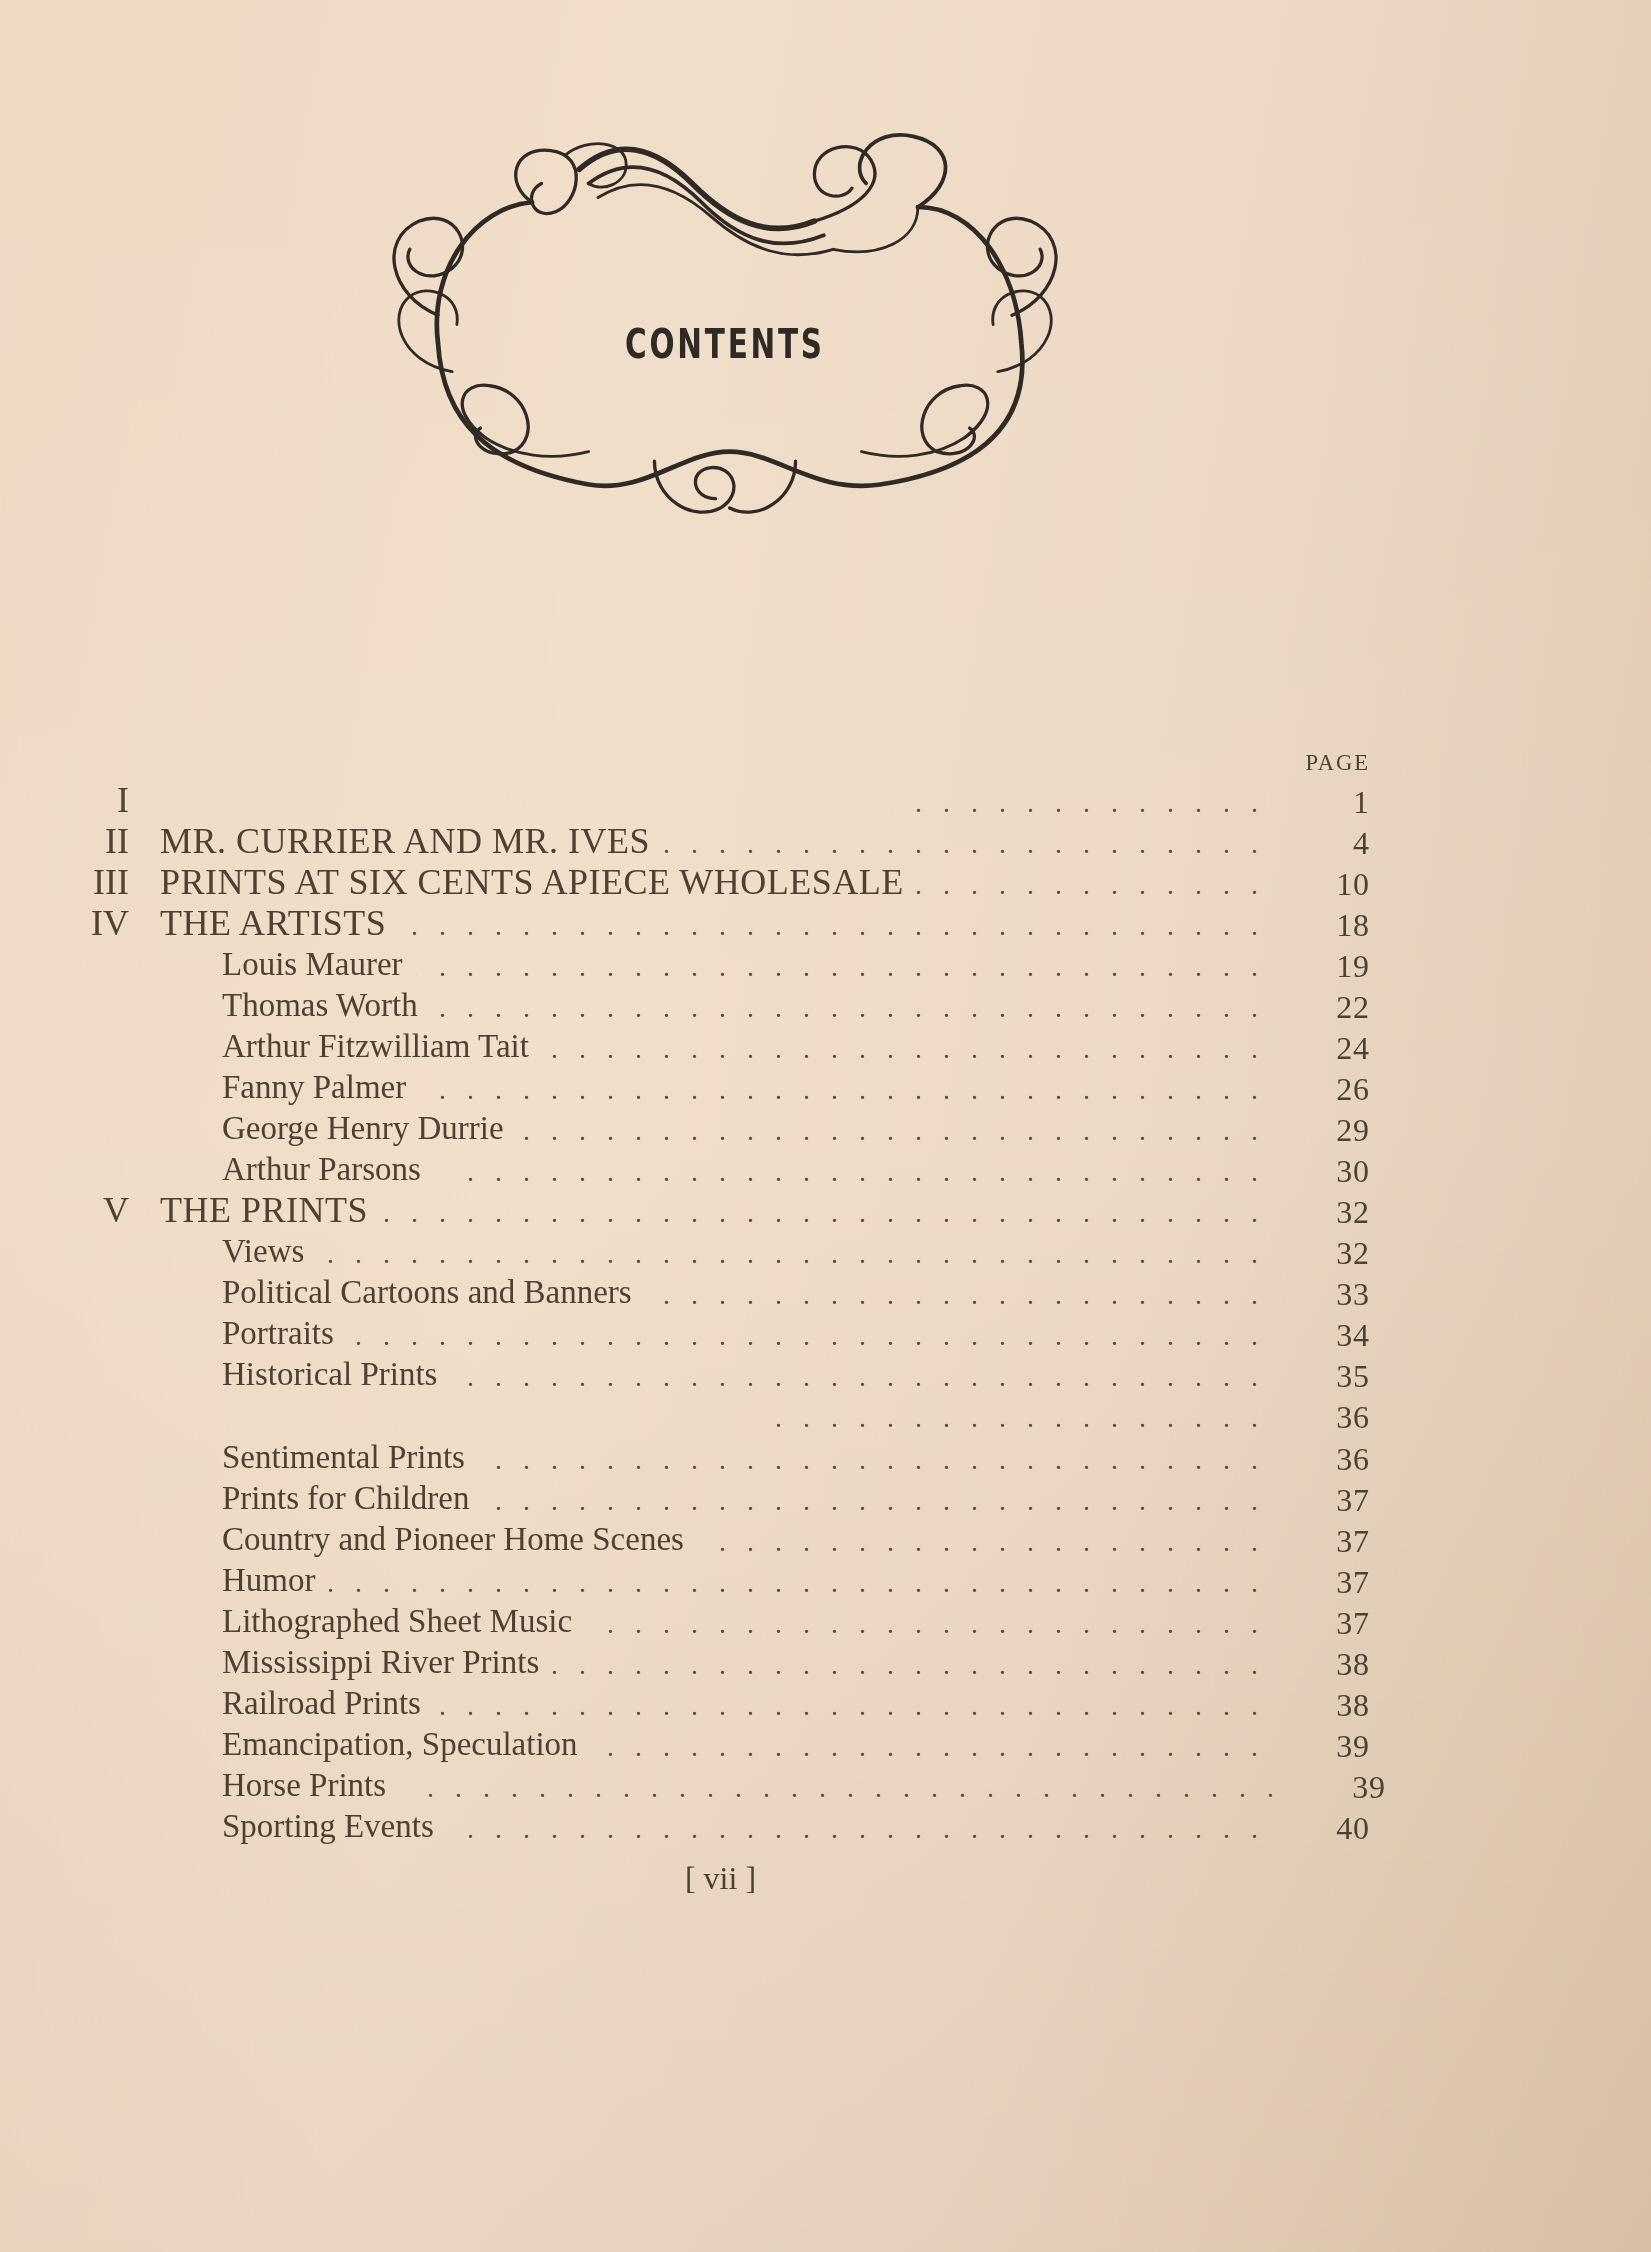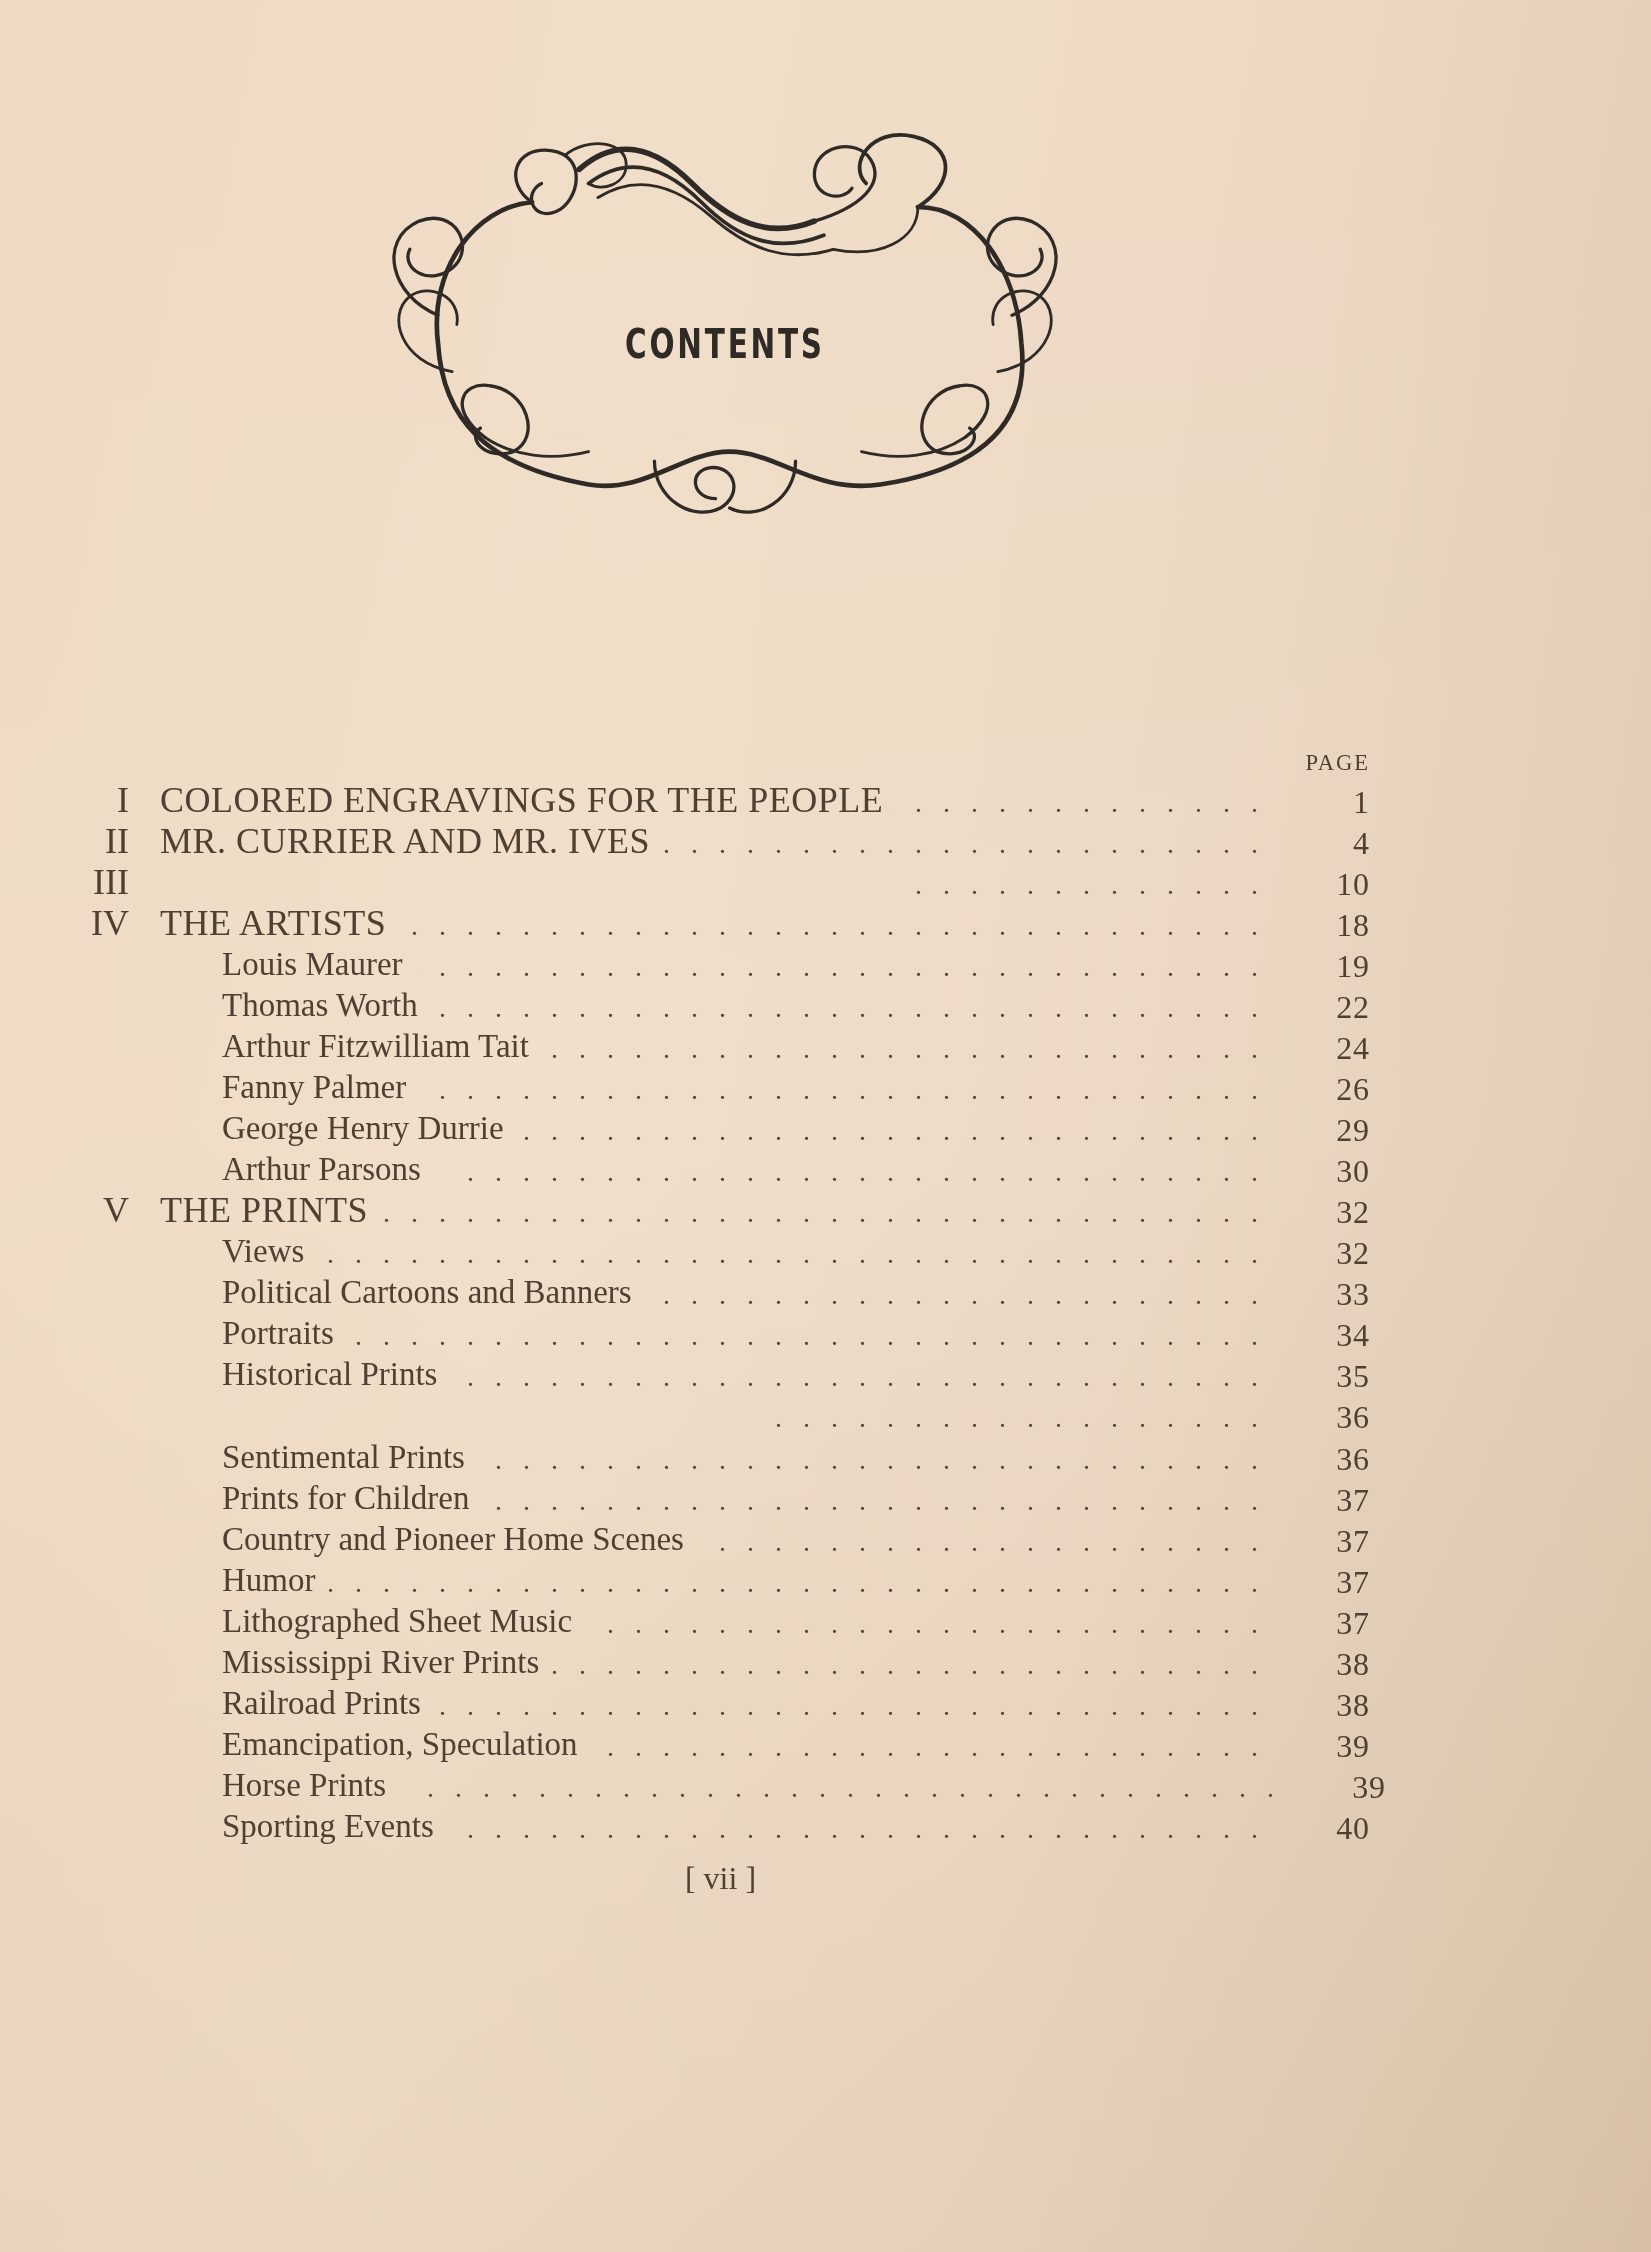"COLORED ENGRAVINGS FOR THE PEOPLE" span.title { html: <span>COLORED ENGRAVINGS FOR THE PEOPLE</span> -> none }
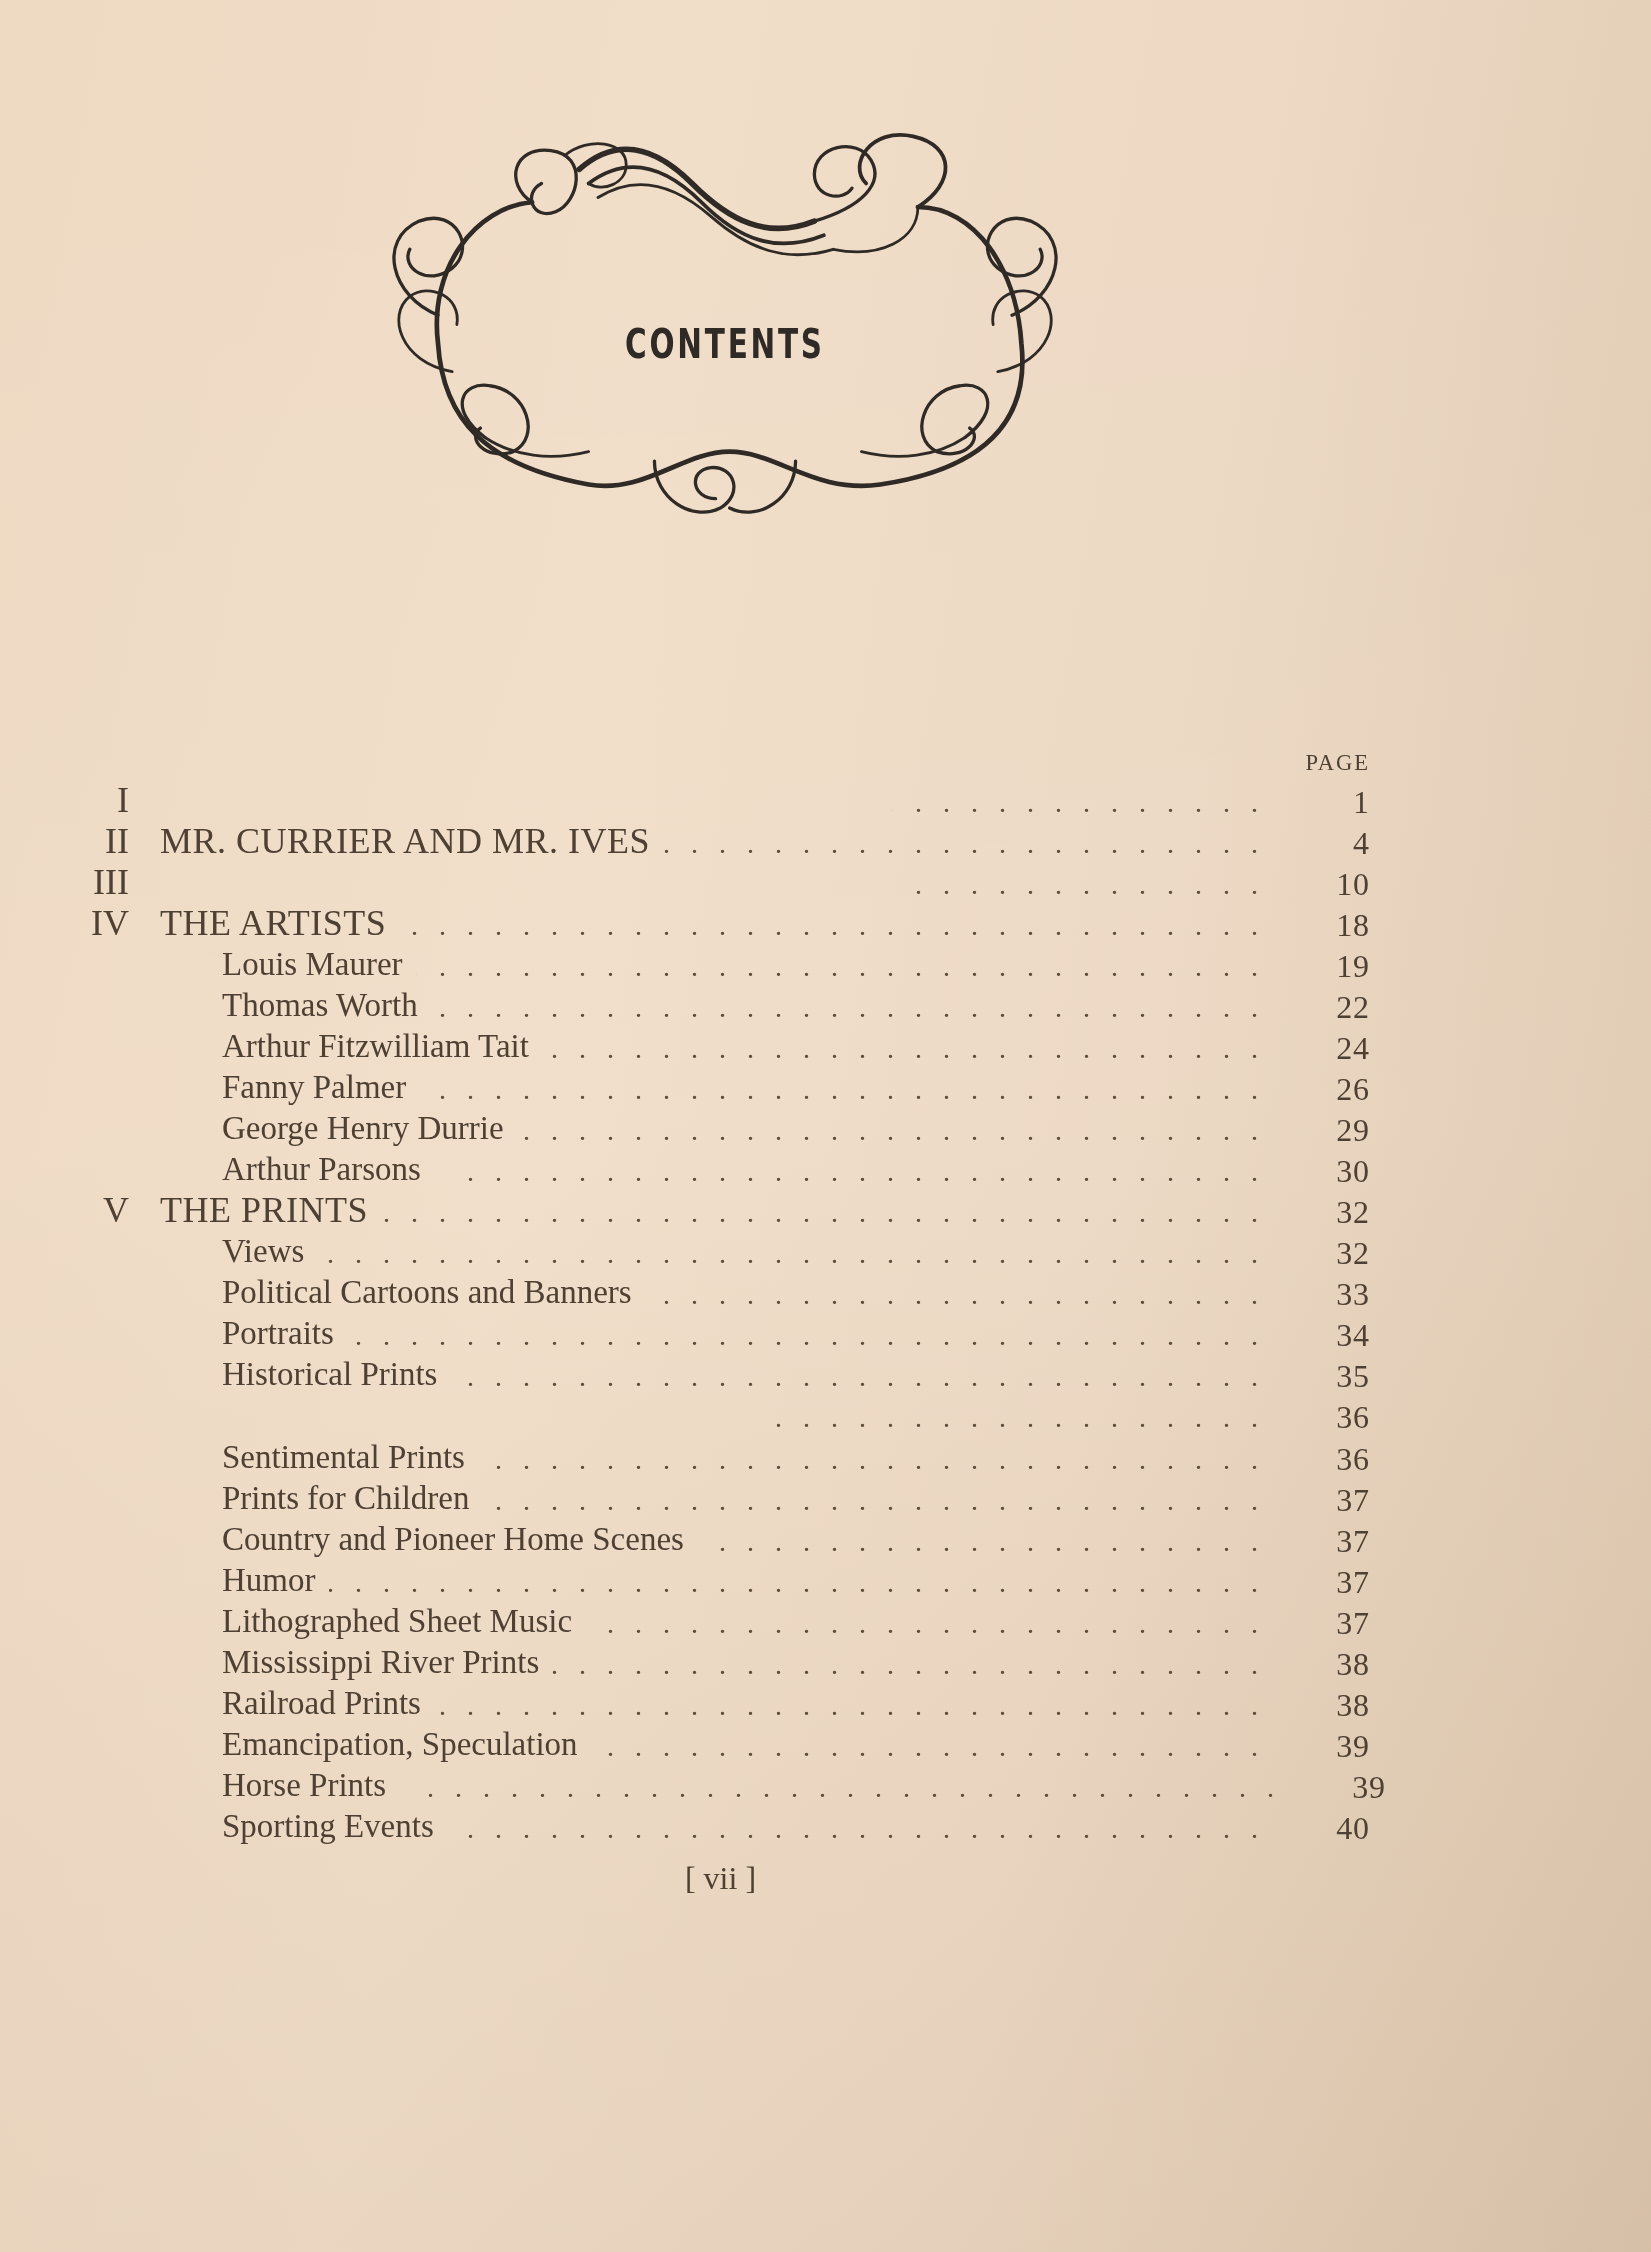"PRINTS AT SIX CENTS APIECE" span.title { html: none -> <span>PRINTS AT SIX CENTS APIECE WHOLESALE</span> }
